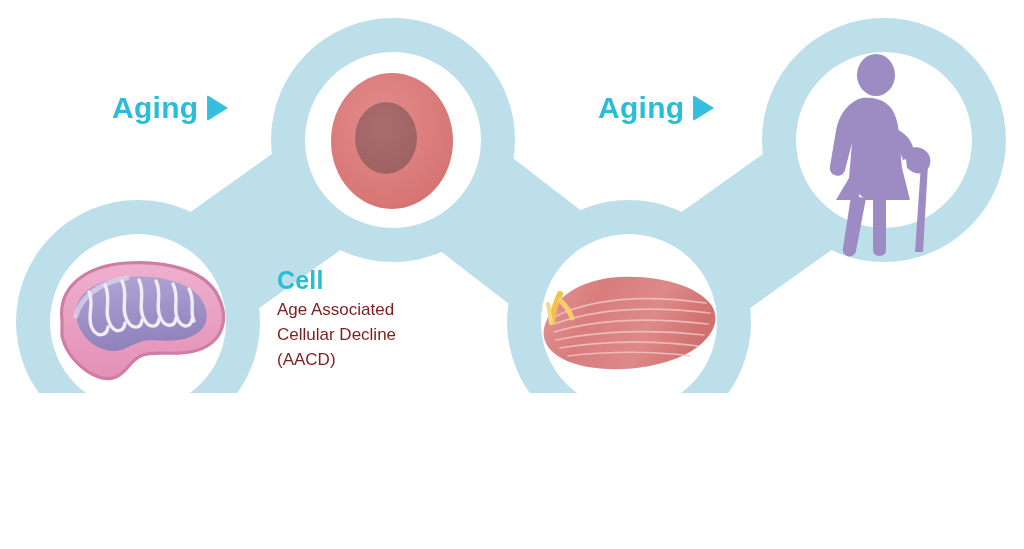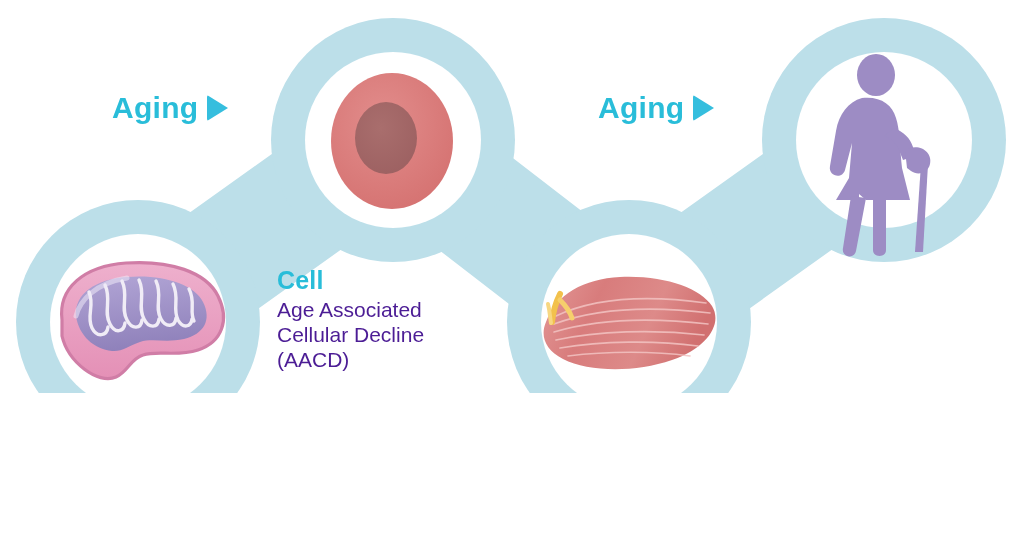"Age Associated" .label-desc { color: #4c1d95 -> #7f1d1d; font-size: 21px -> 17px }
